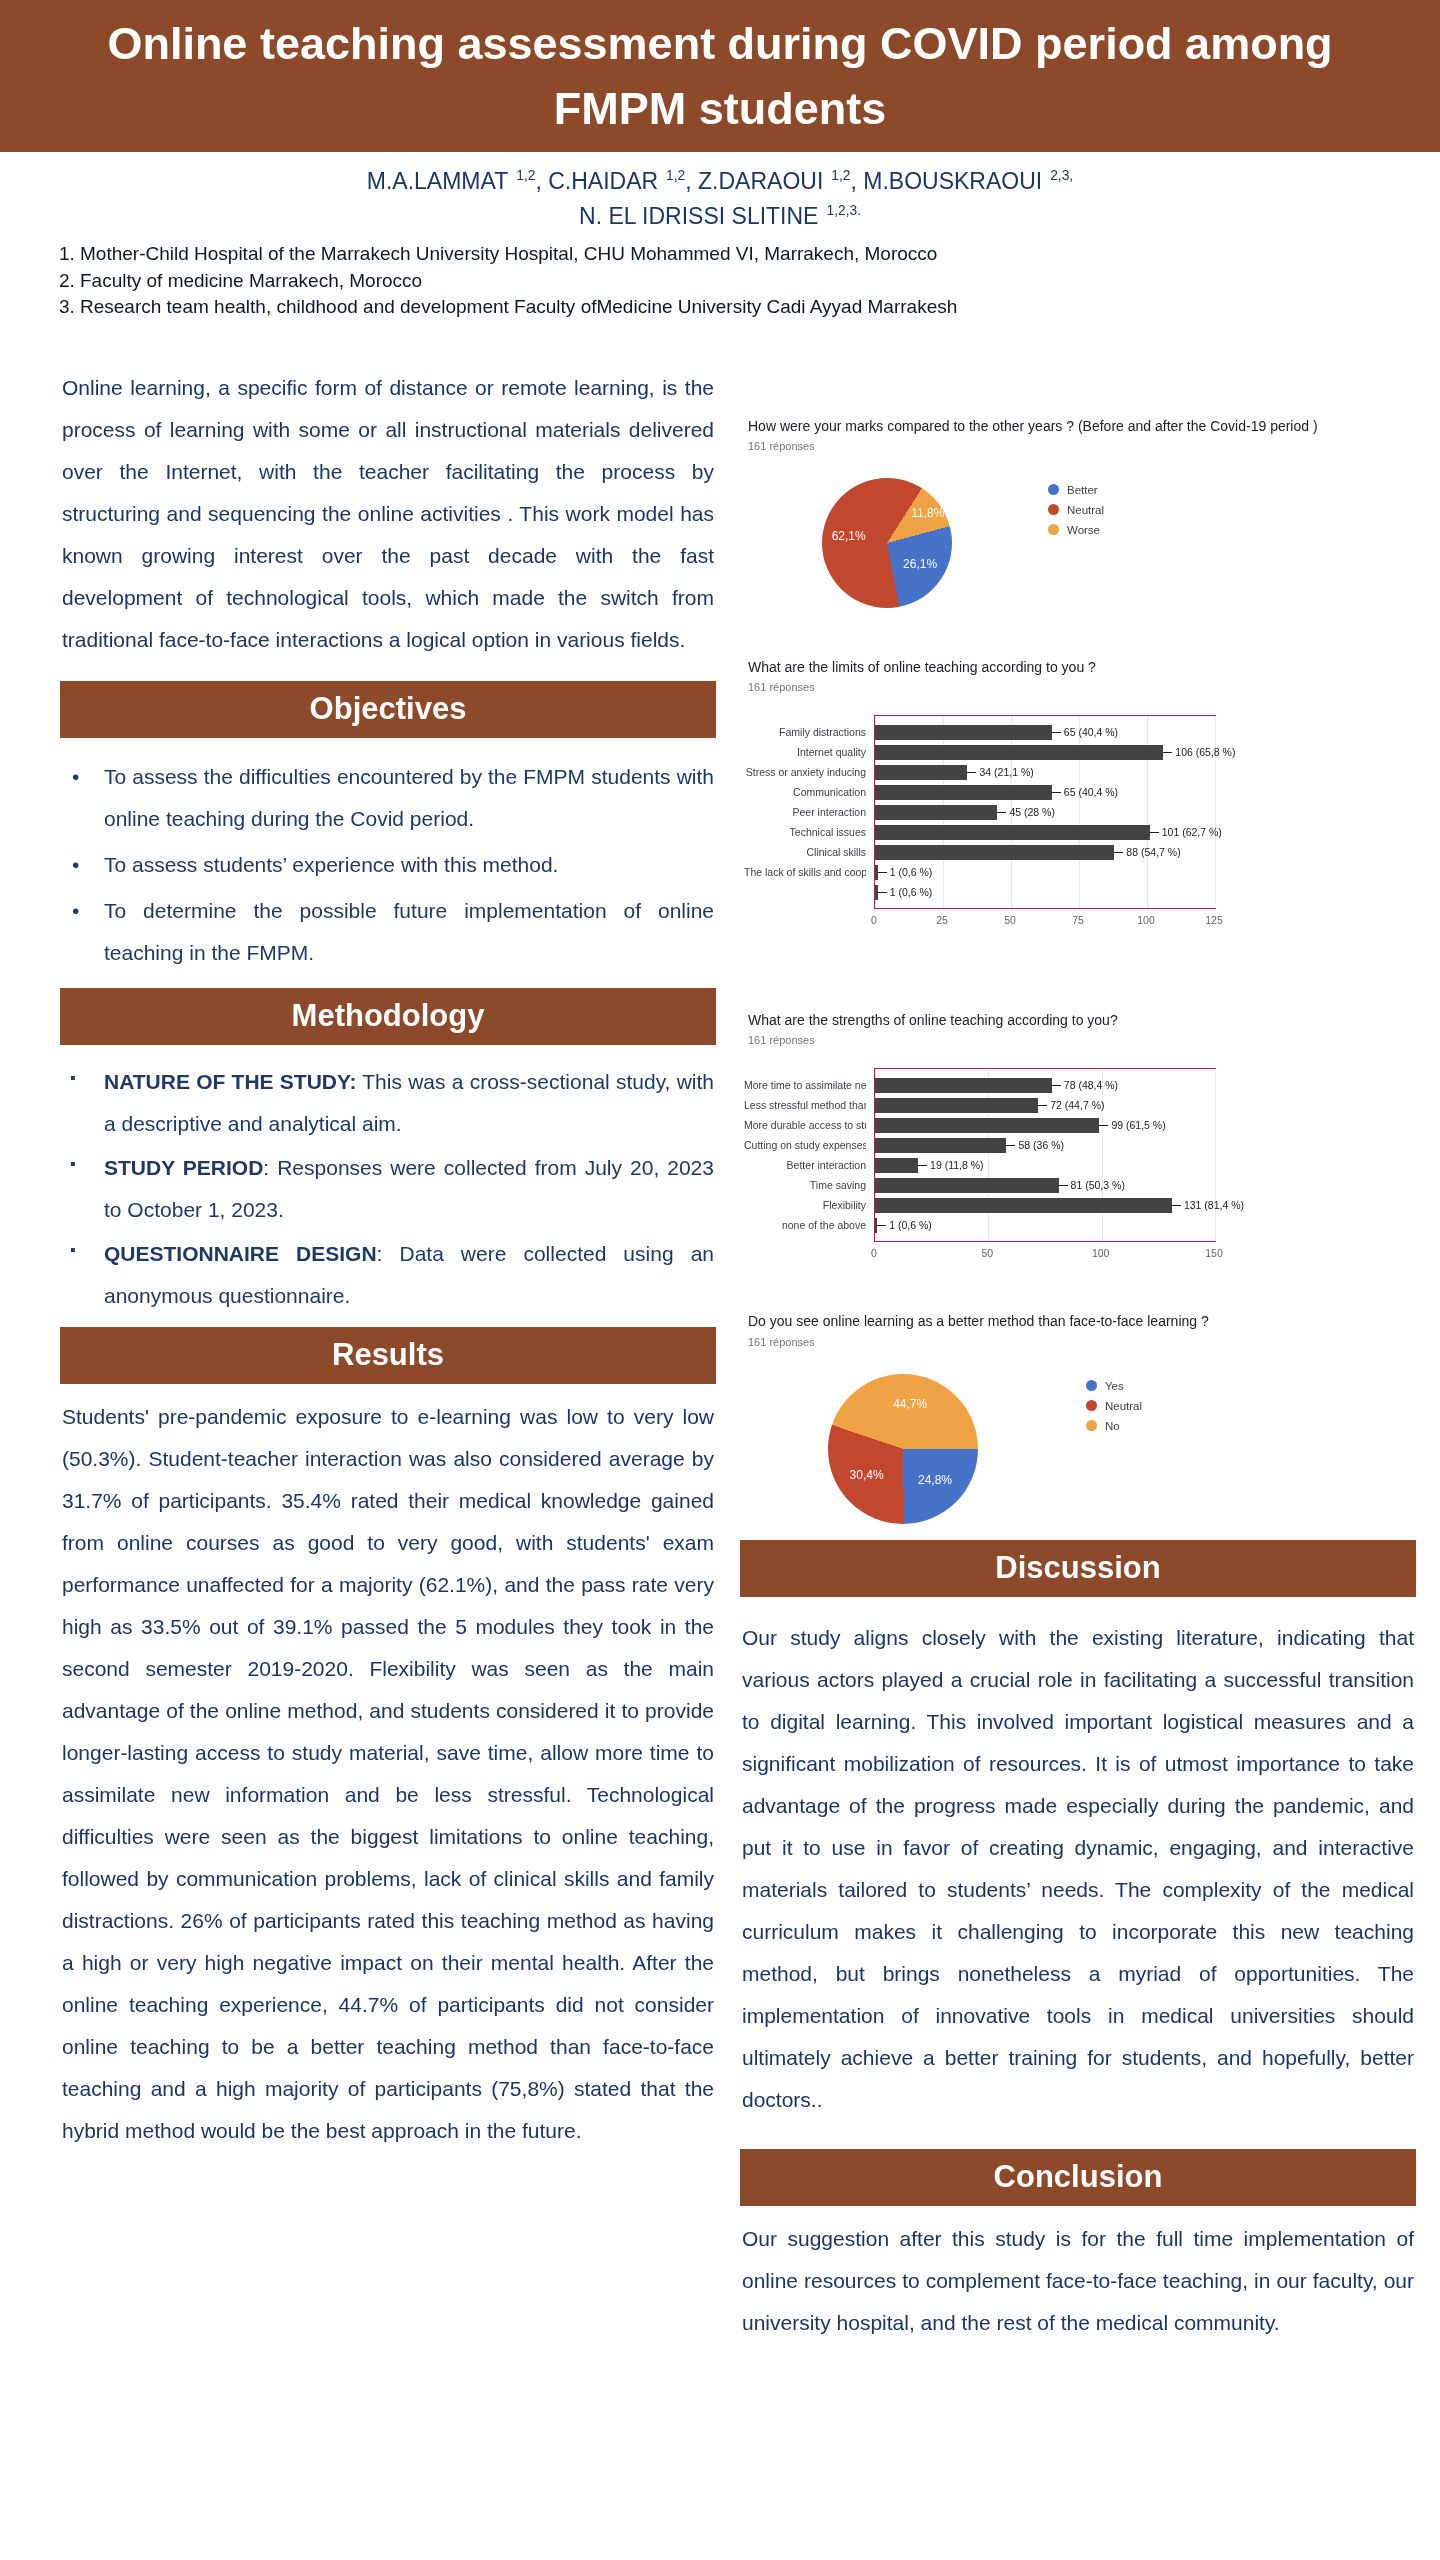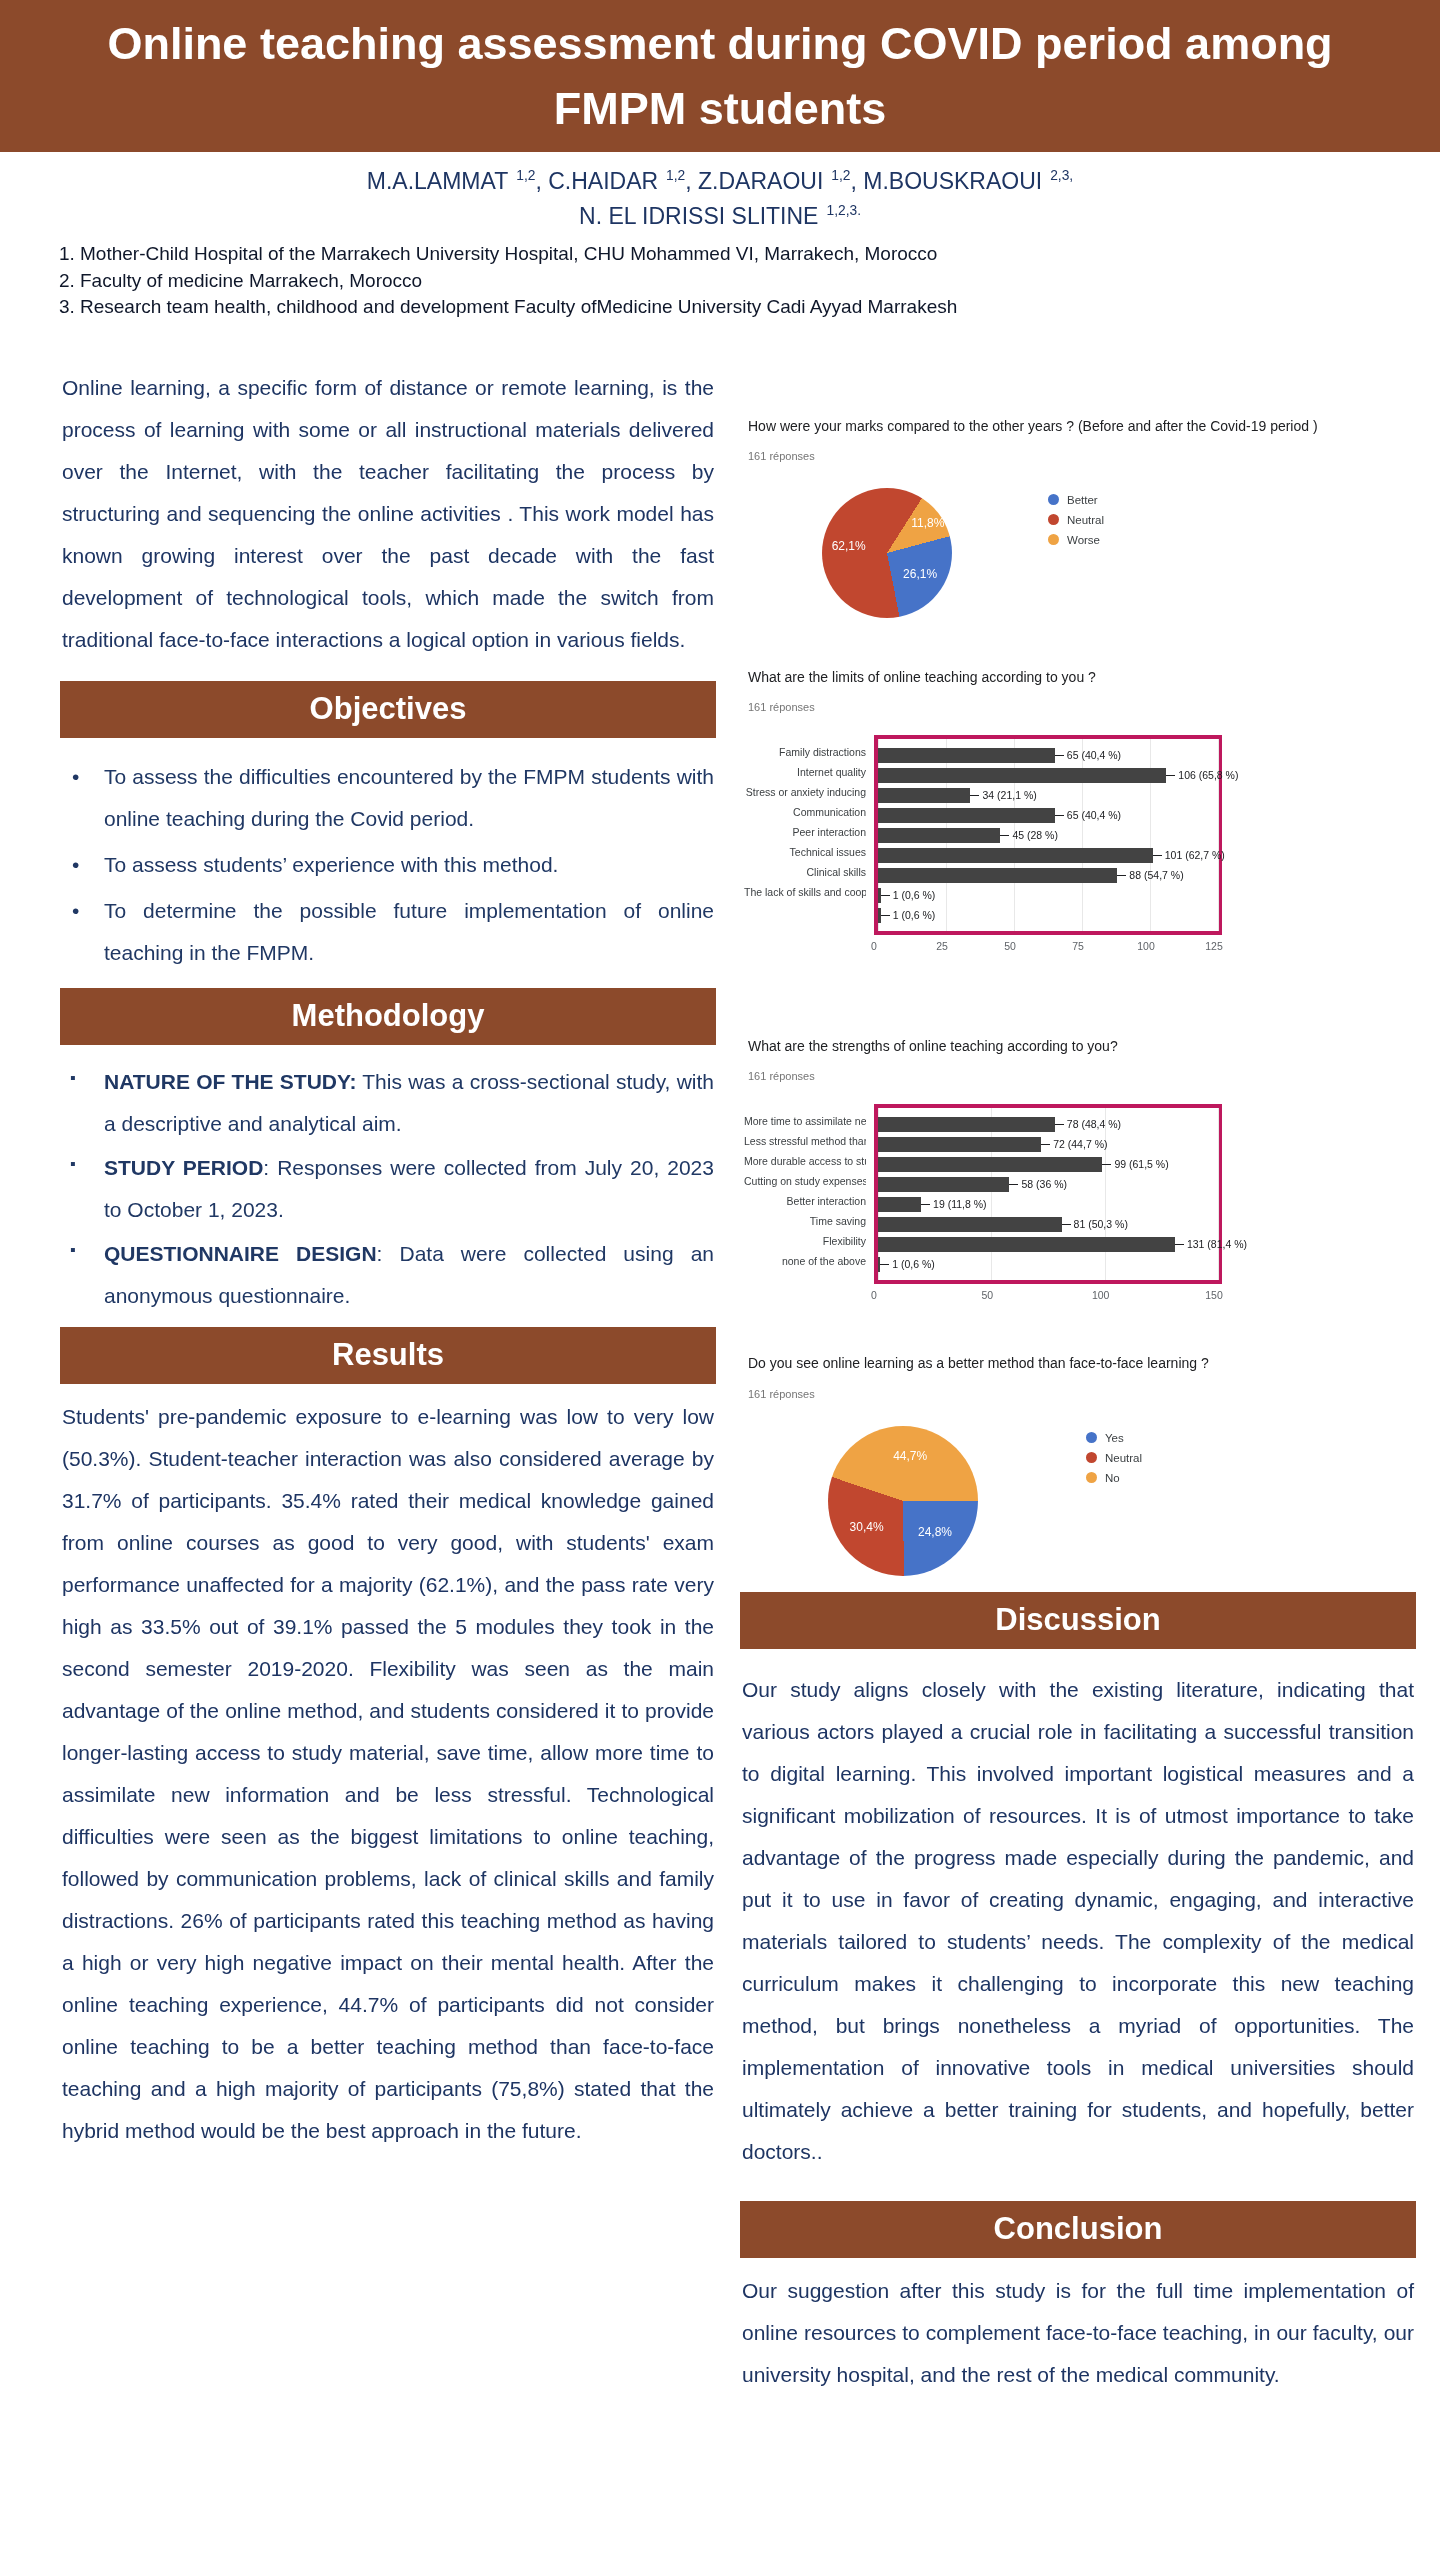"161 réponses" .chart-subtitle { margin-top: 15px -> 5px }
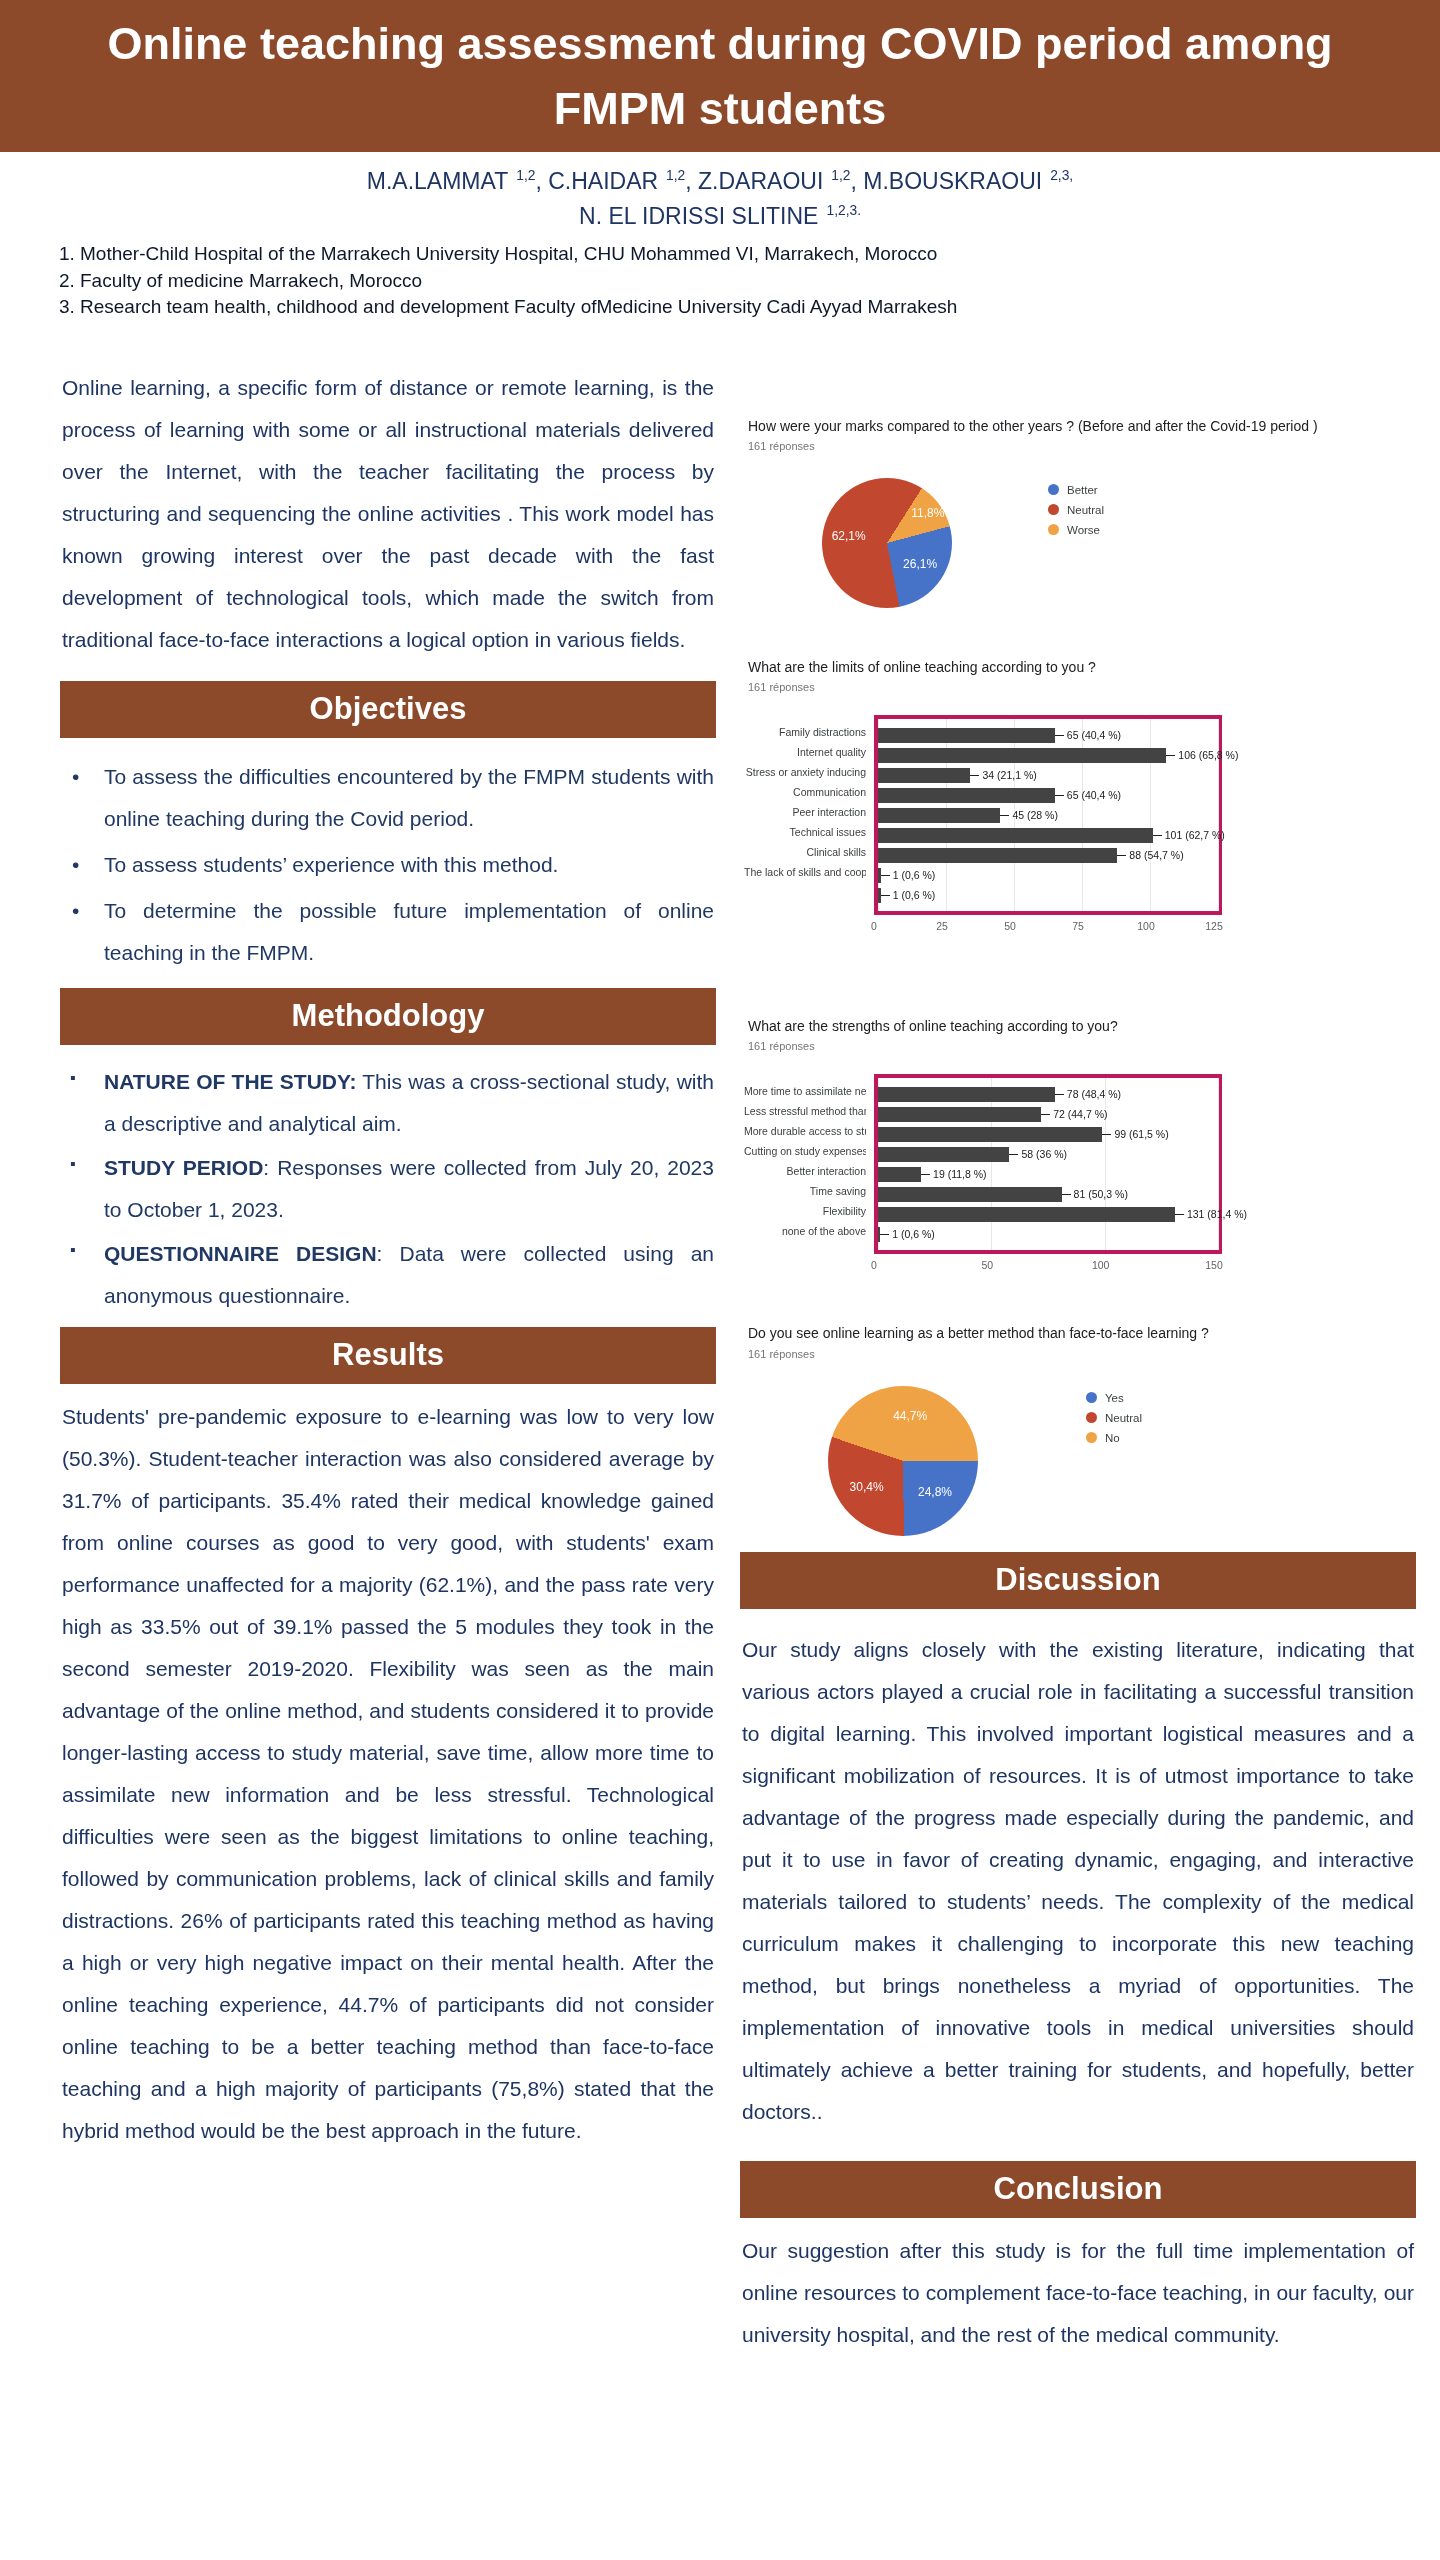"65 (40,4 %)" .plot { border: 4px solid #be185d -> 1px solid #be185d }
